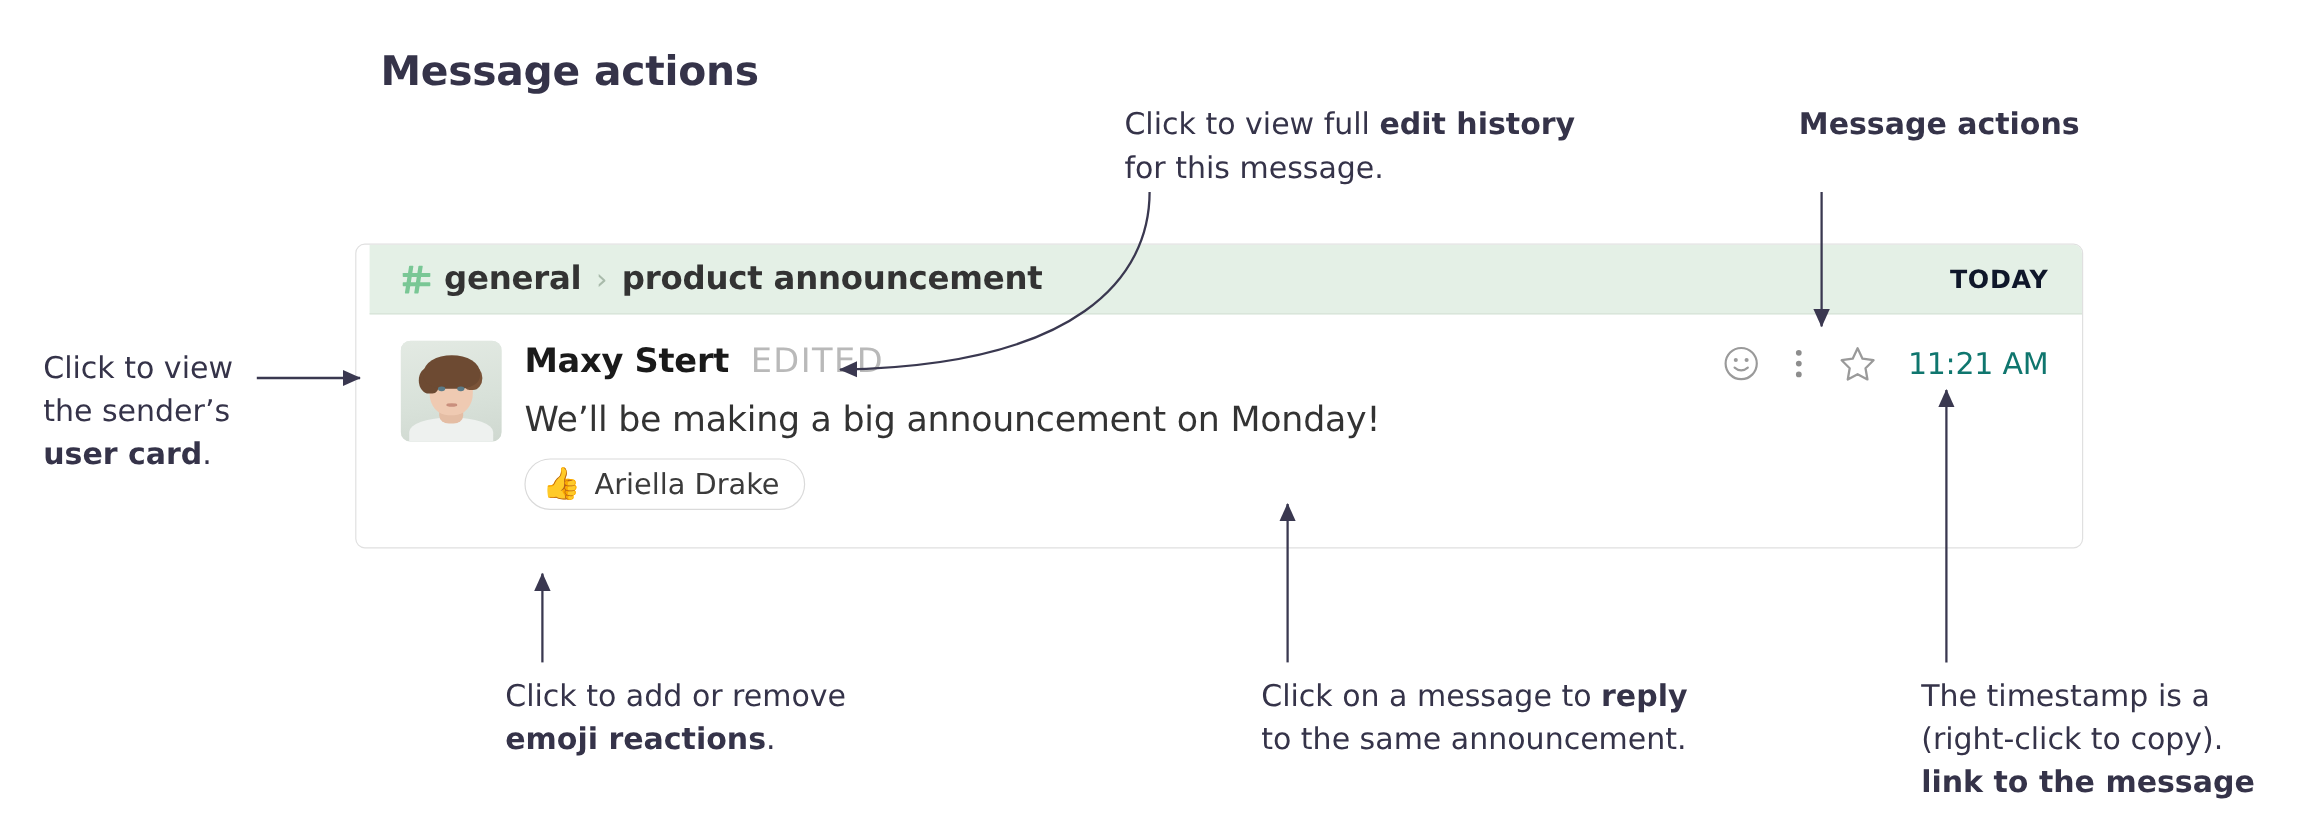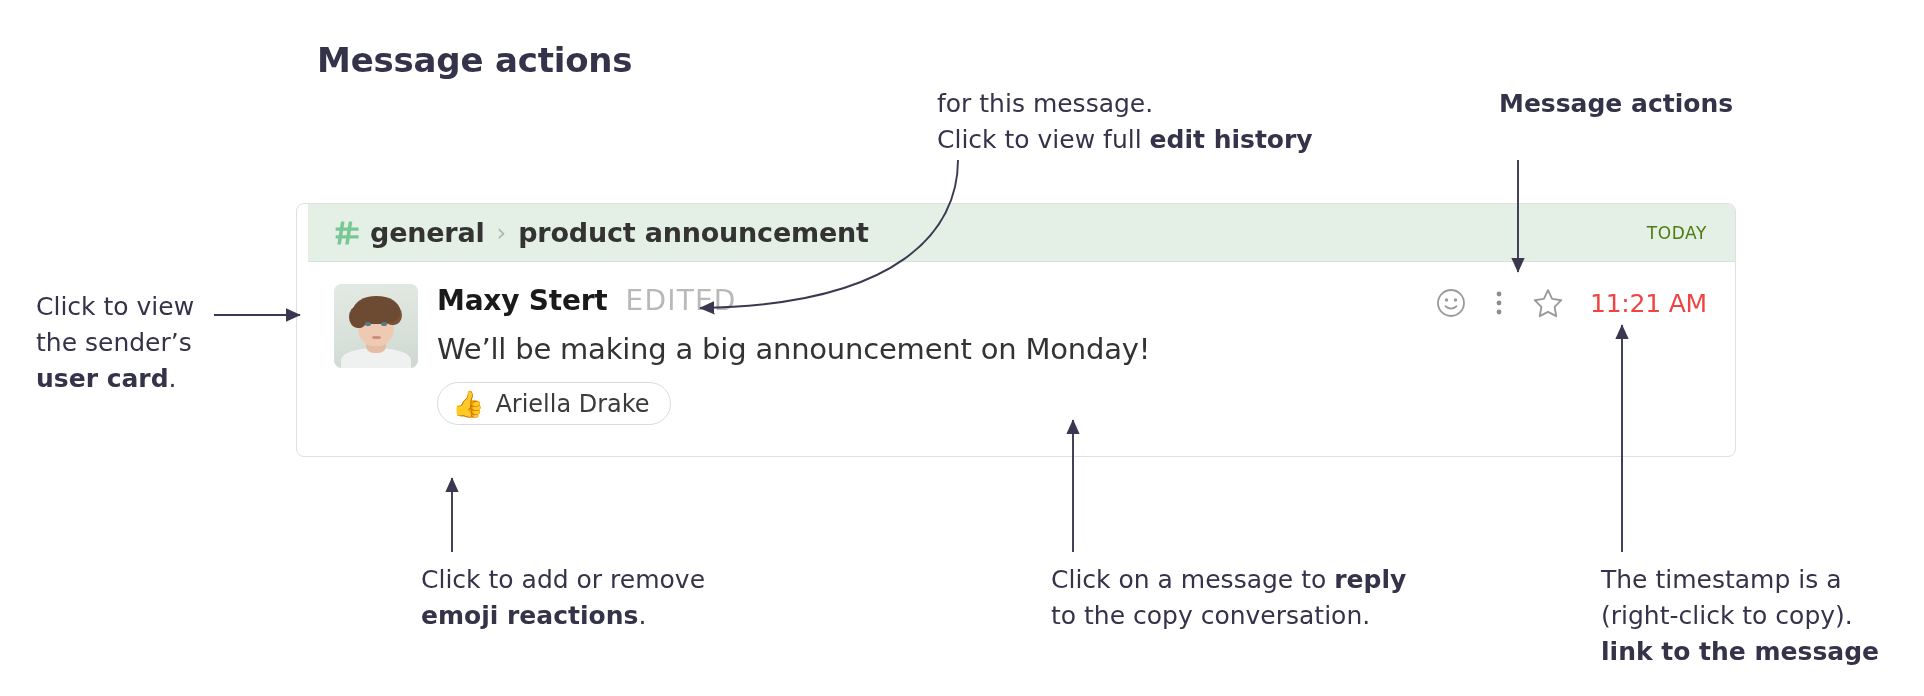"for this message." div { order: before "Click to view full edit" -> after "Click to view full edit" }
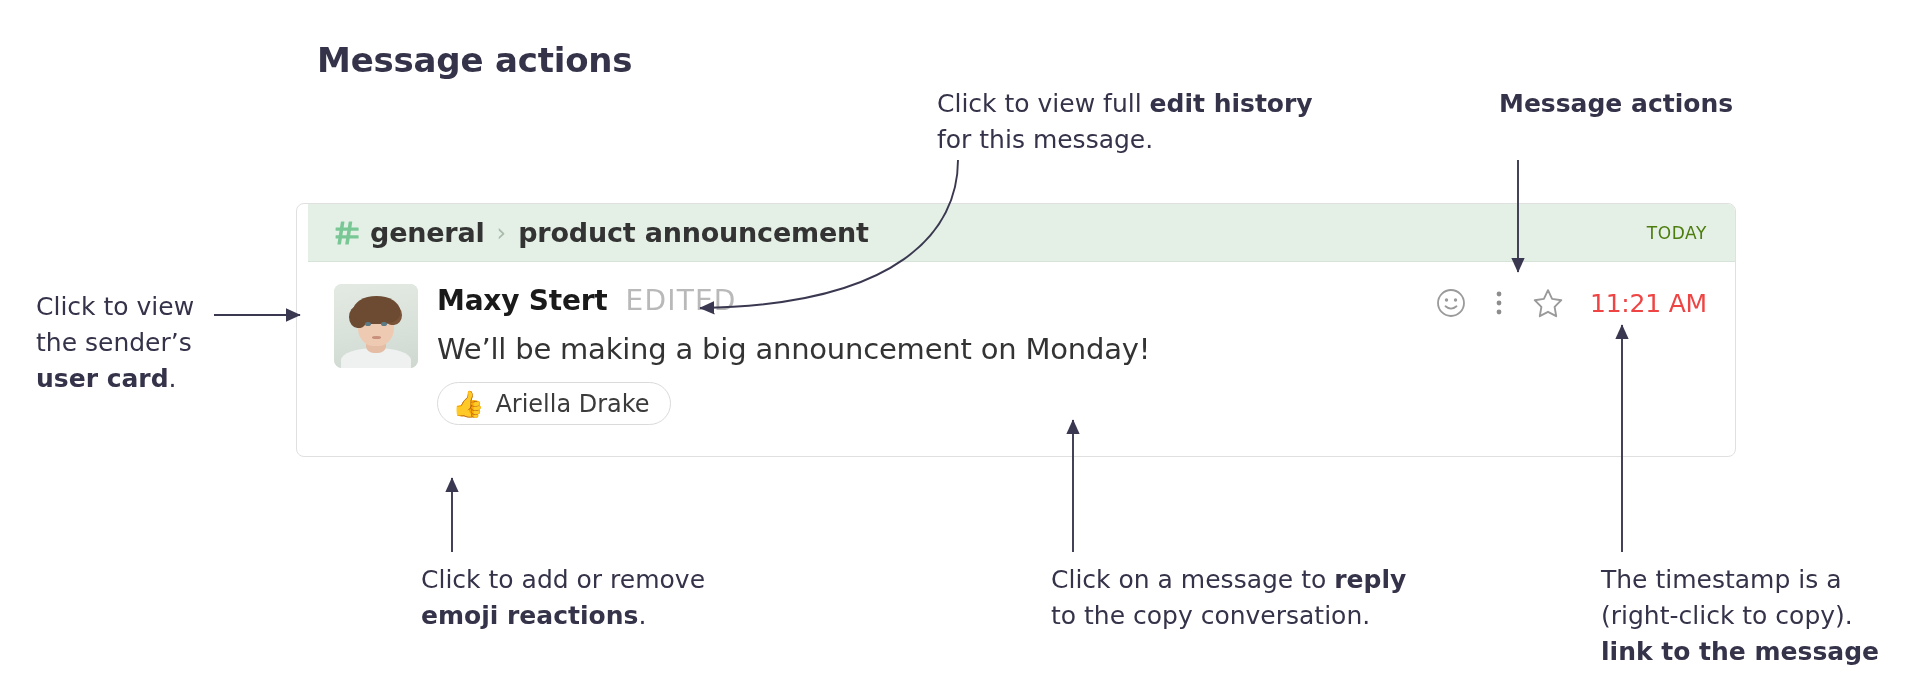"TODAY" .today-label { color: #4d7c0f -> #0f172a; font-size: 17px -> 21px; font-weight: 400 -> 700 }
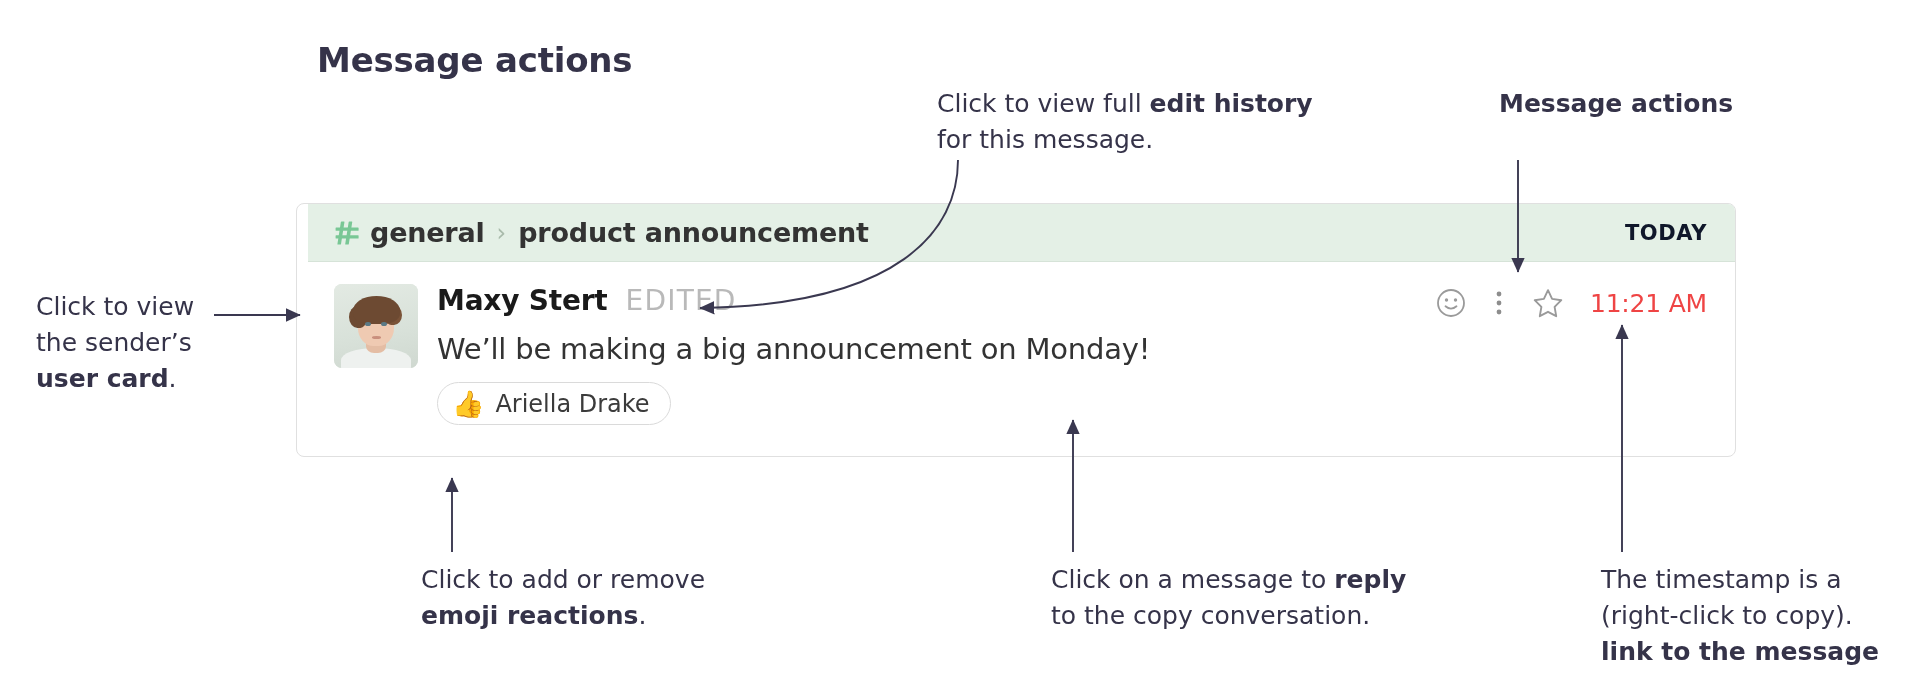"11:21 AM" .timestamp { color: #ef4444 -> #0f766e }
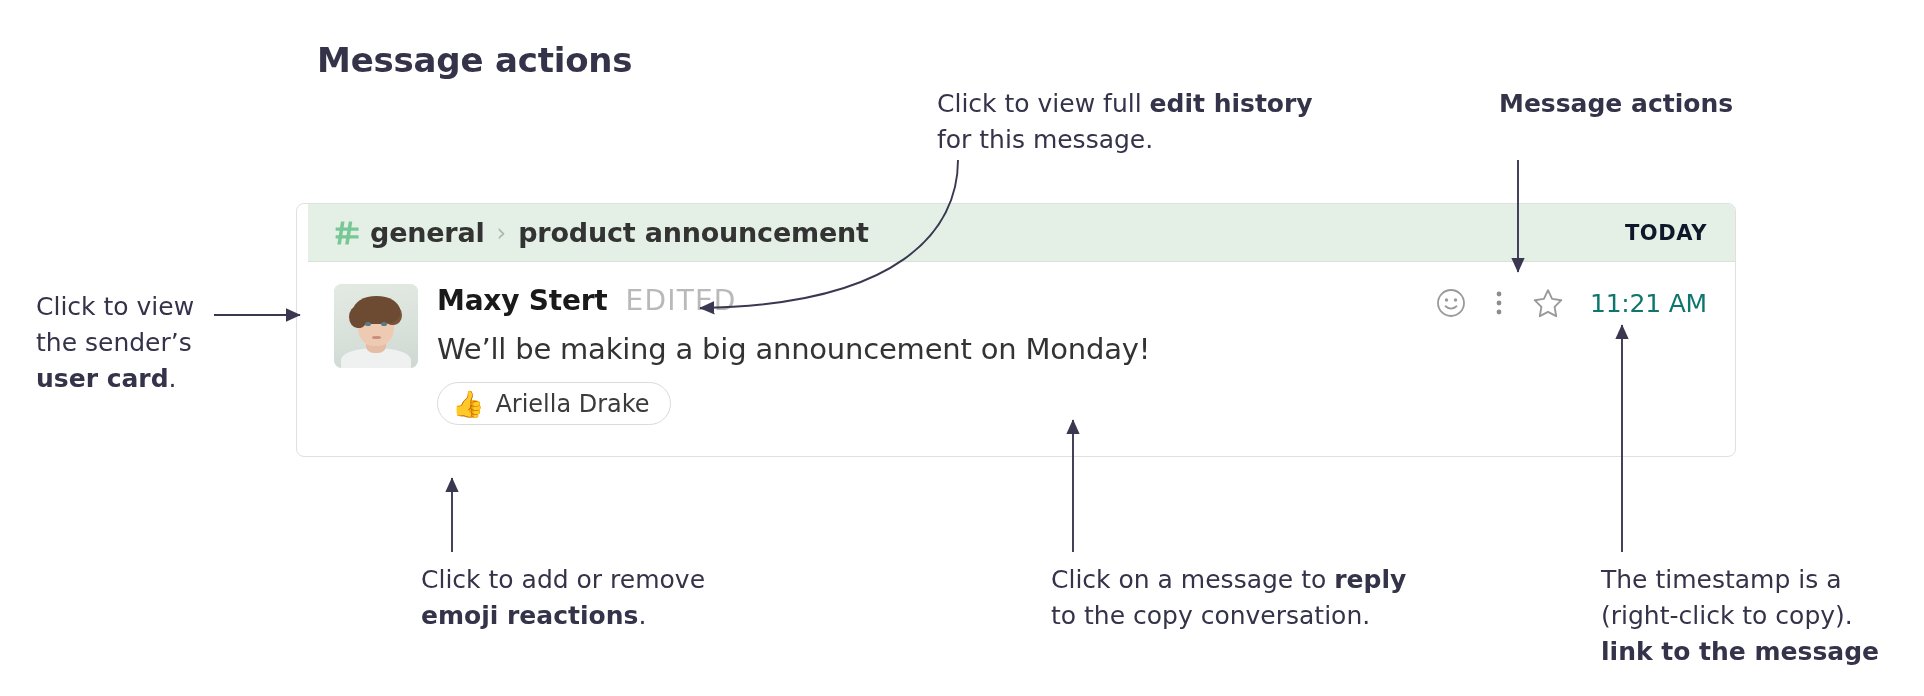"to the copy conversation." div { text: copy conversation -> same announcement }
